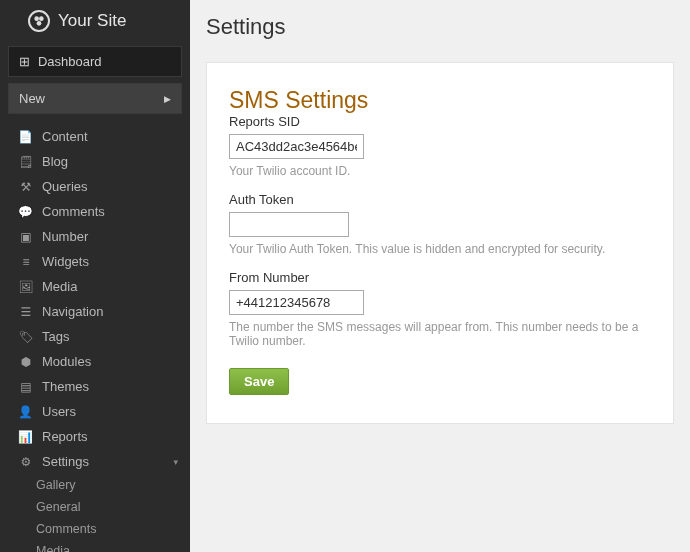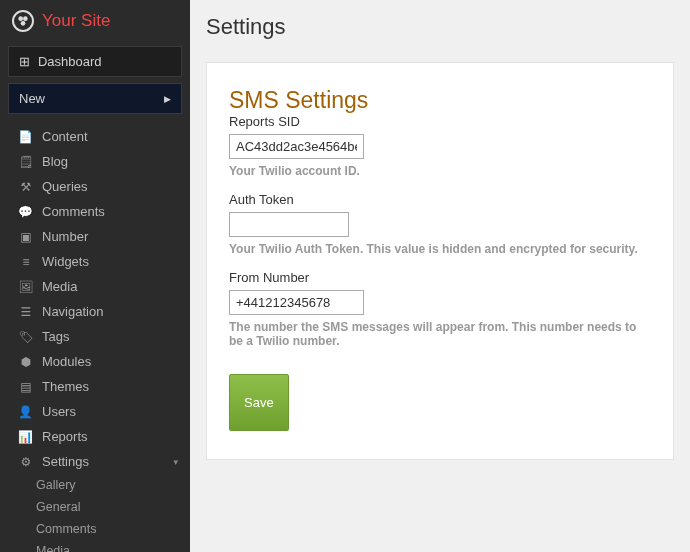"Your Site" .brand { color: #ef4444 -> #e5e5e5; padding: 10px 12px 14px -> 10px 28px 14px }
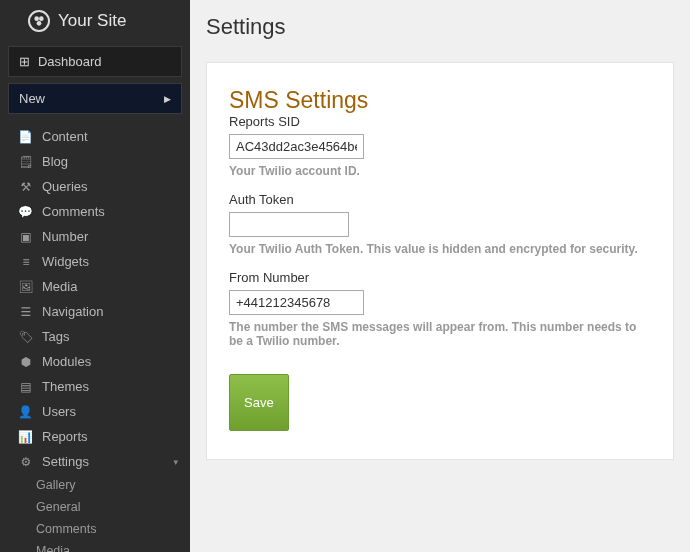"New" .new-btn { background: #0f172a -> #404040 }
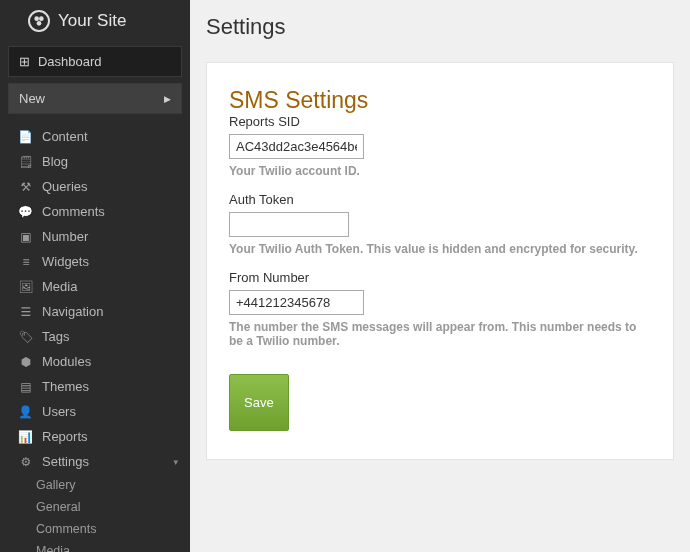"Your Twilio account ID." .field .hint { font-weight: bold -> none }
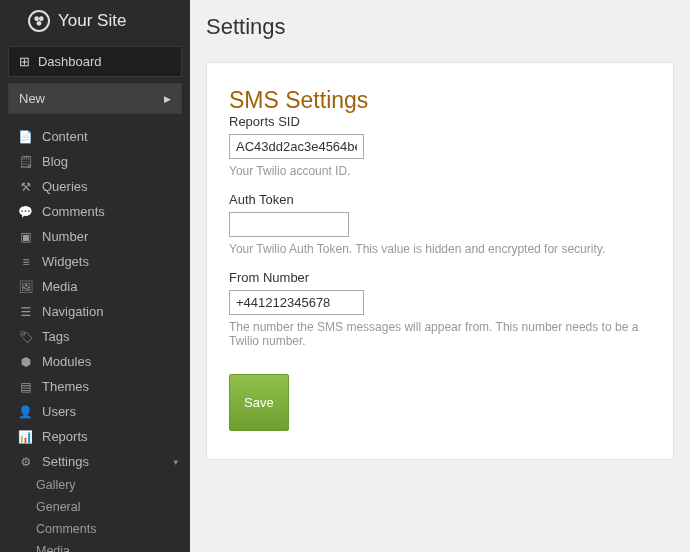"Save" .save-btn { font-weight: none -> bold; margin-top: 12px -> 6px; padding: 20px 14px -> 5px 14px }
